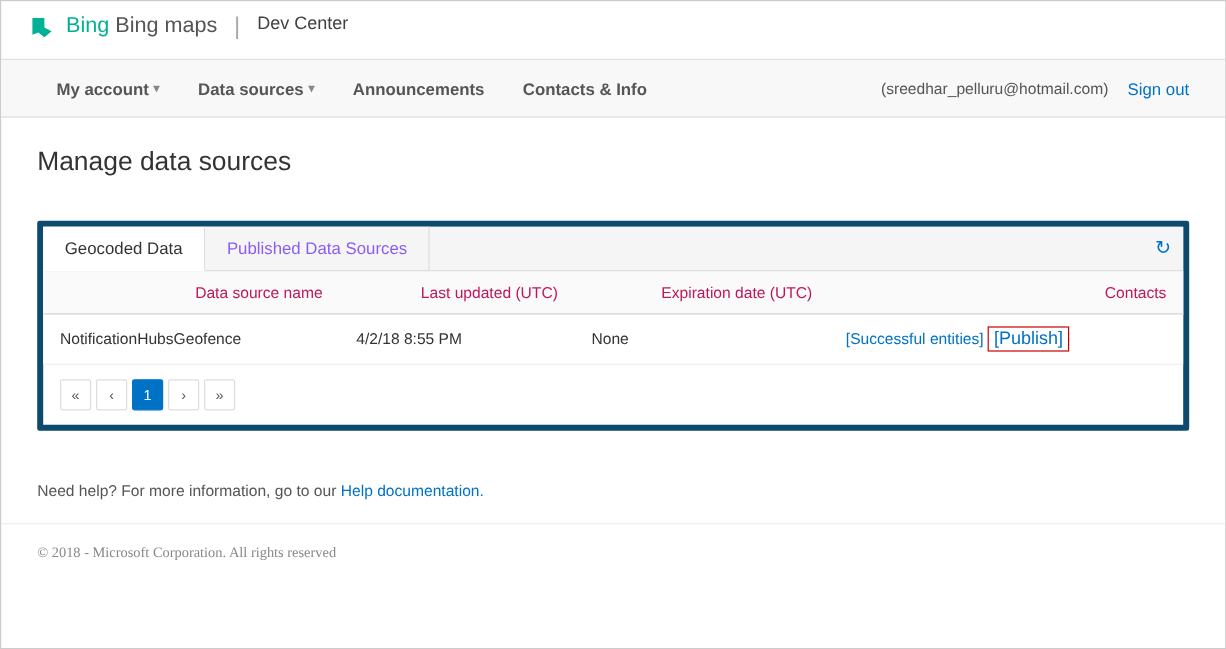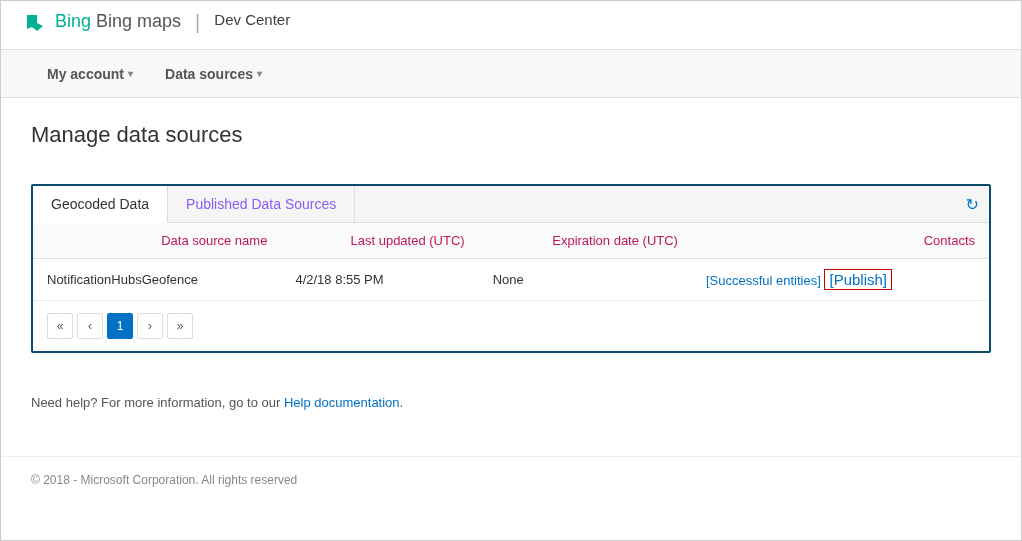"Announcements" div.nav-item { html: none -> <div> <span>Announcements</span> </div> }
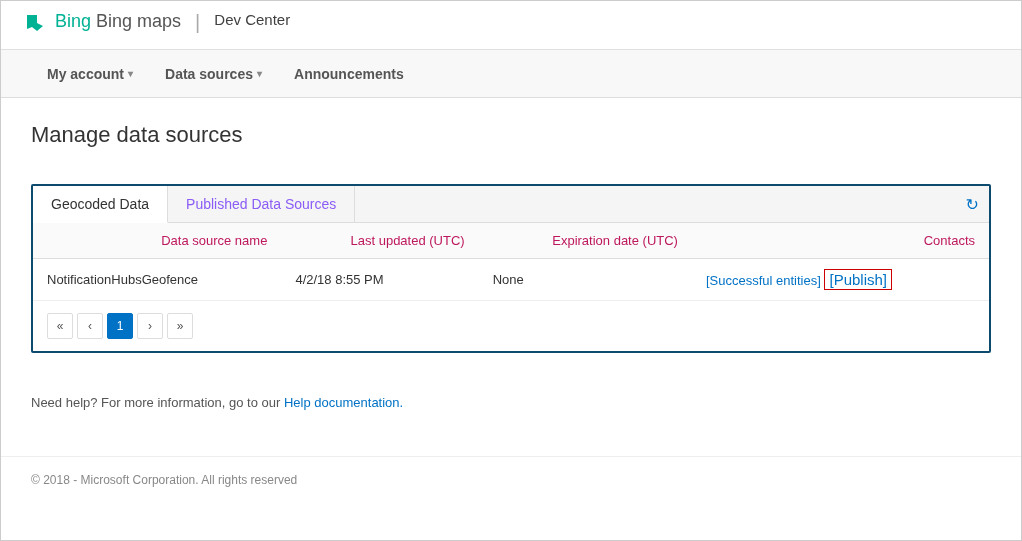"Contacts & Info" div.nav-item { html: none -> <div> <span>Contacts &amp; Info</span> </div> }
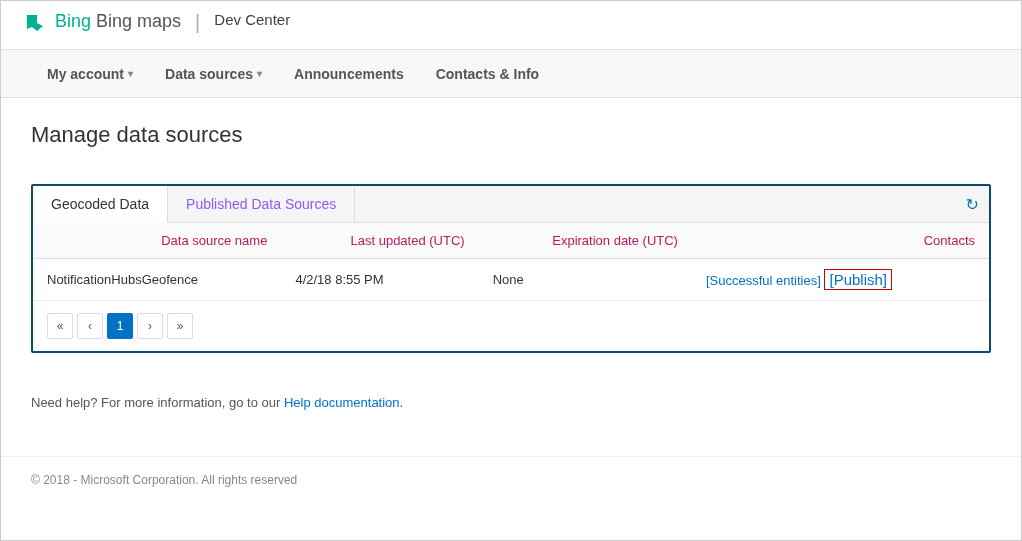"(sreedhar_pelluru@hotmail.com)" div.nav-right { html: none -> <div> <span>(sreedhar_pelluru@hotmail.com)</span> <span>Sign out</span> </div> }
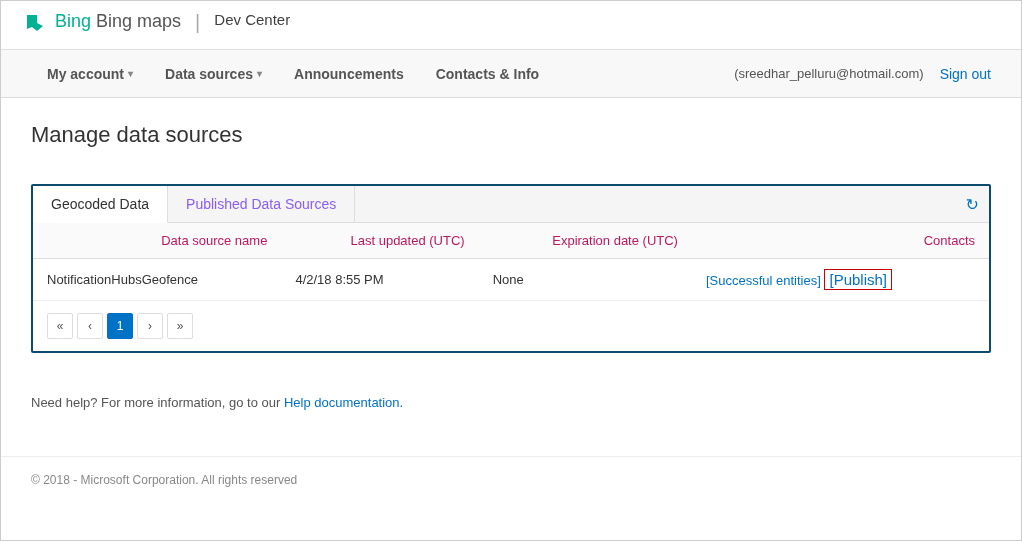"Geocoded Data" .tabs-container { border: 2px solid #0c4a6e -> 5px solid #0c4a6e }
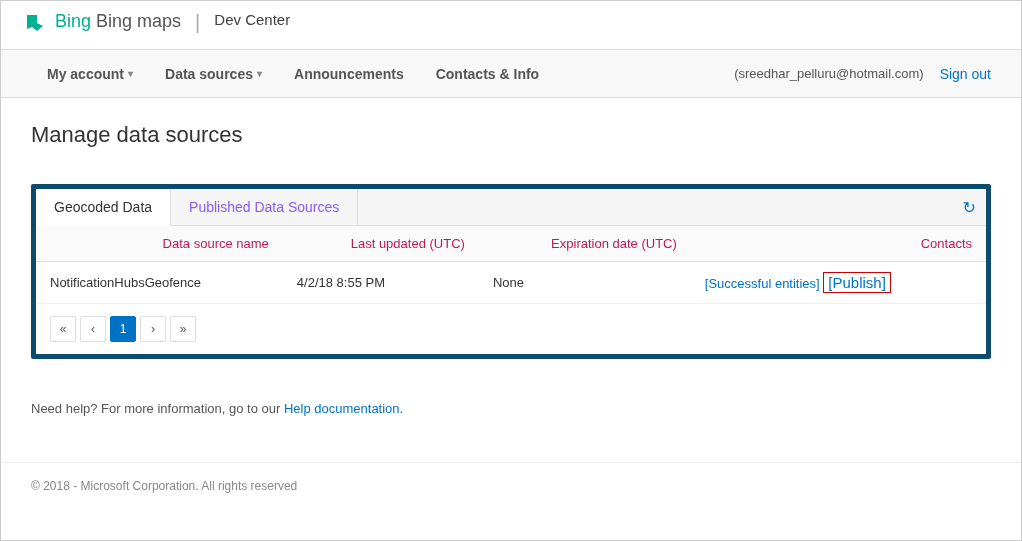"© 2018 - Microsoft Corporation." .footer { font-family: none -> Liberation Serif, serif; margin-top: 28px -> 2px }
